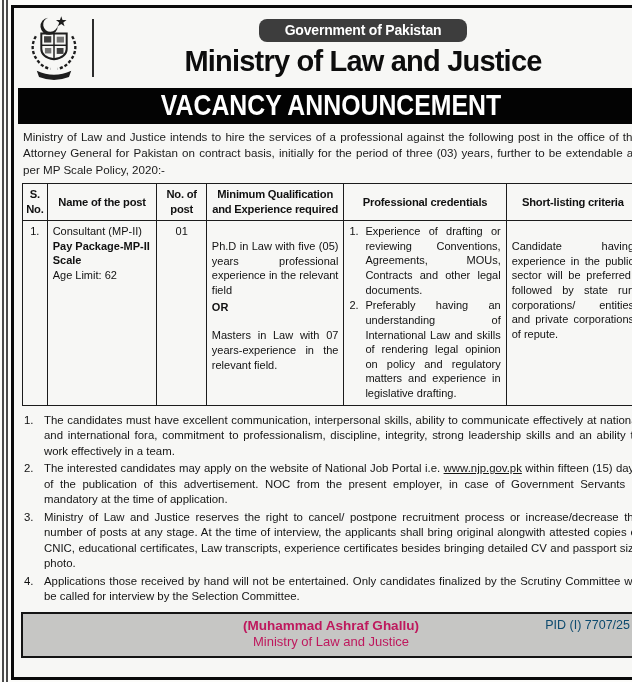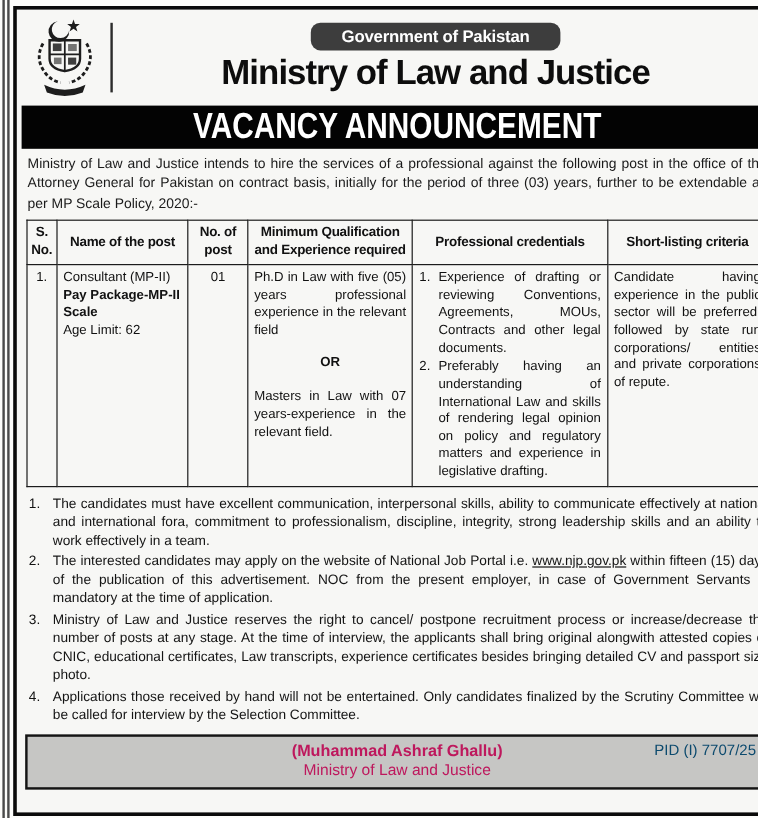"Ph.D in Law with five" .jst { margin-top: none -> 15px }
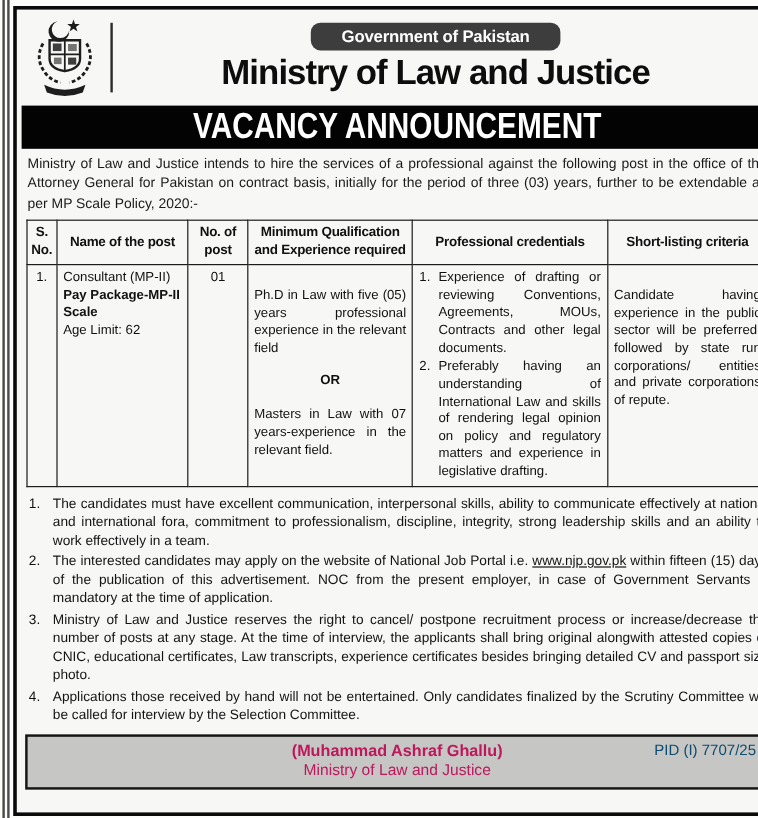"OR" .or-line { margin: 12px 0 -> 2px 0; text-align: center -> none }
